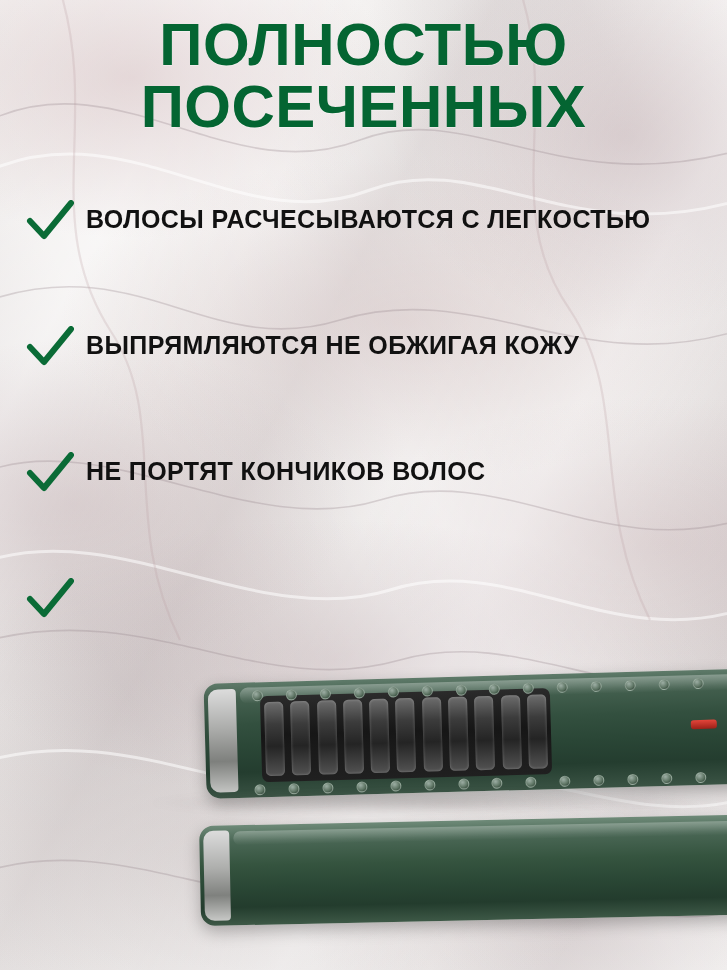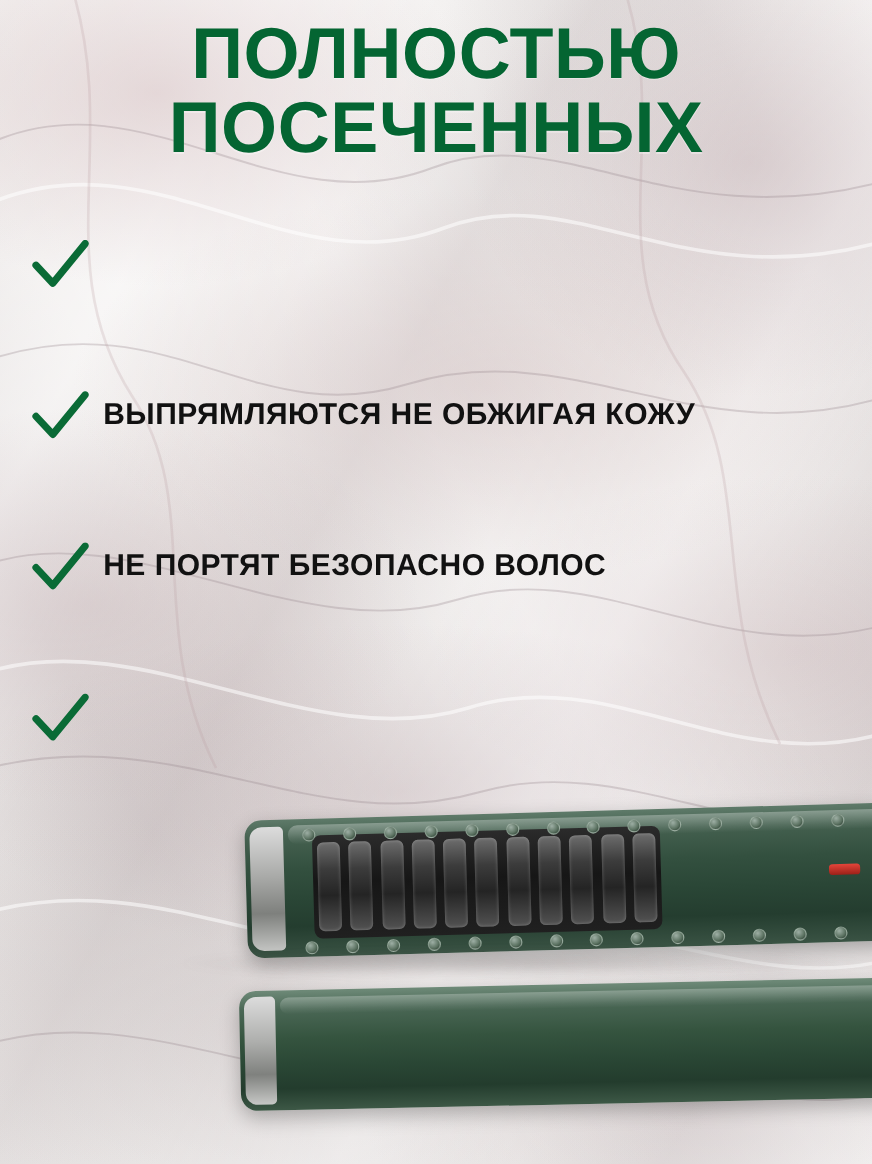"ВОЛОСЫ РАСЧЕСЫВАЮТСЯ С ЛЕГКОСТЬЮ" span.bullet-text { html: none -> <span>ВОЛОСЫ РАСЧЕСЫВАЮТСЯ С ЛЕГКОСТЬЮ</span> }
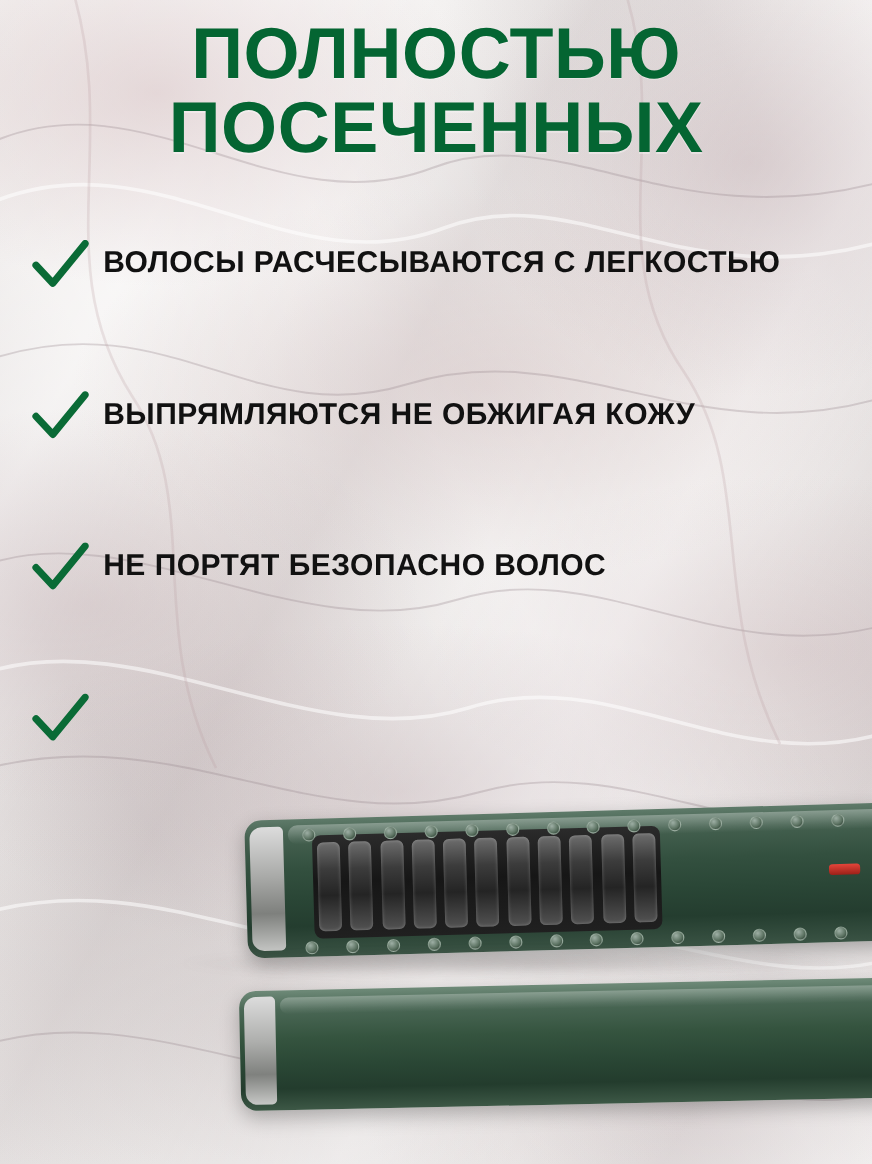"НЕ ПОРТЯТ БЕЗОПАСНО ВОЛОС" span.bullet-text { text: БЕЗОПАСНО -> КОНЧИКОВ }
